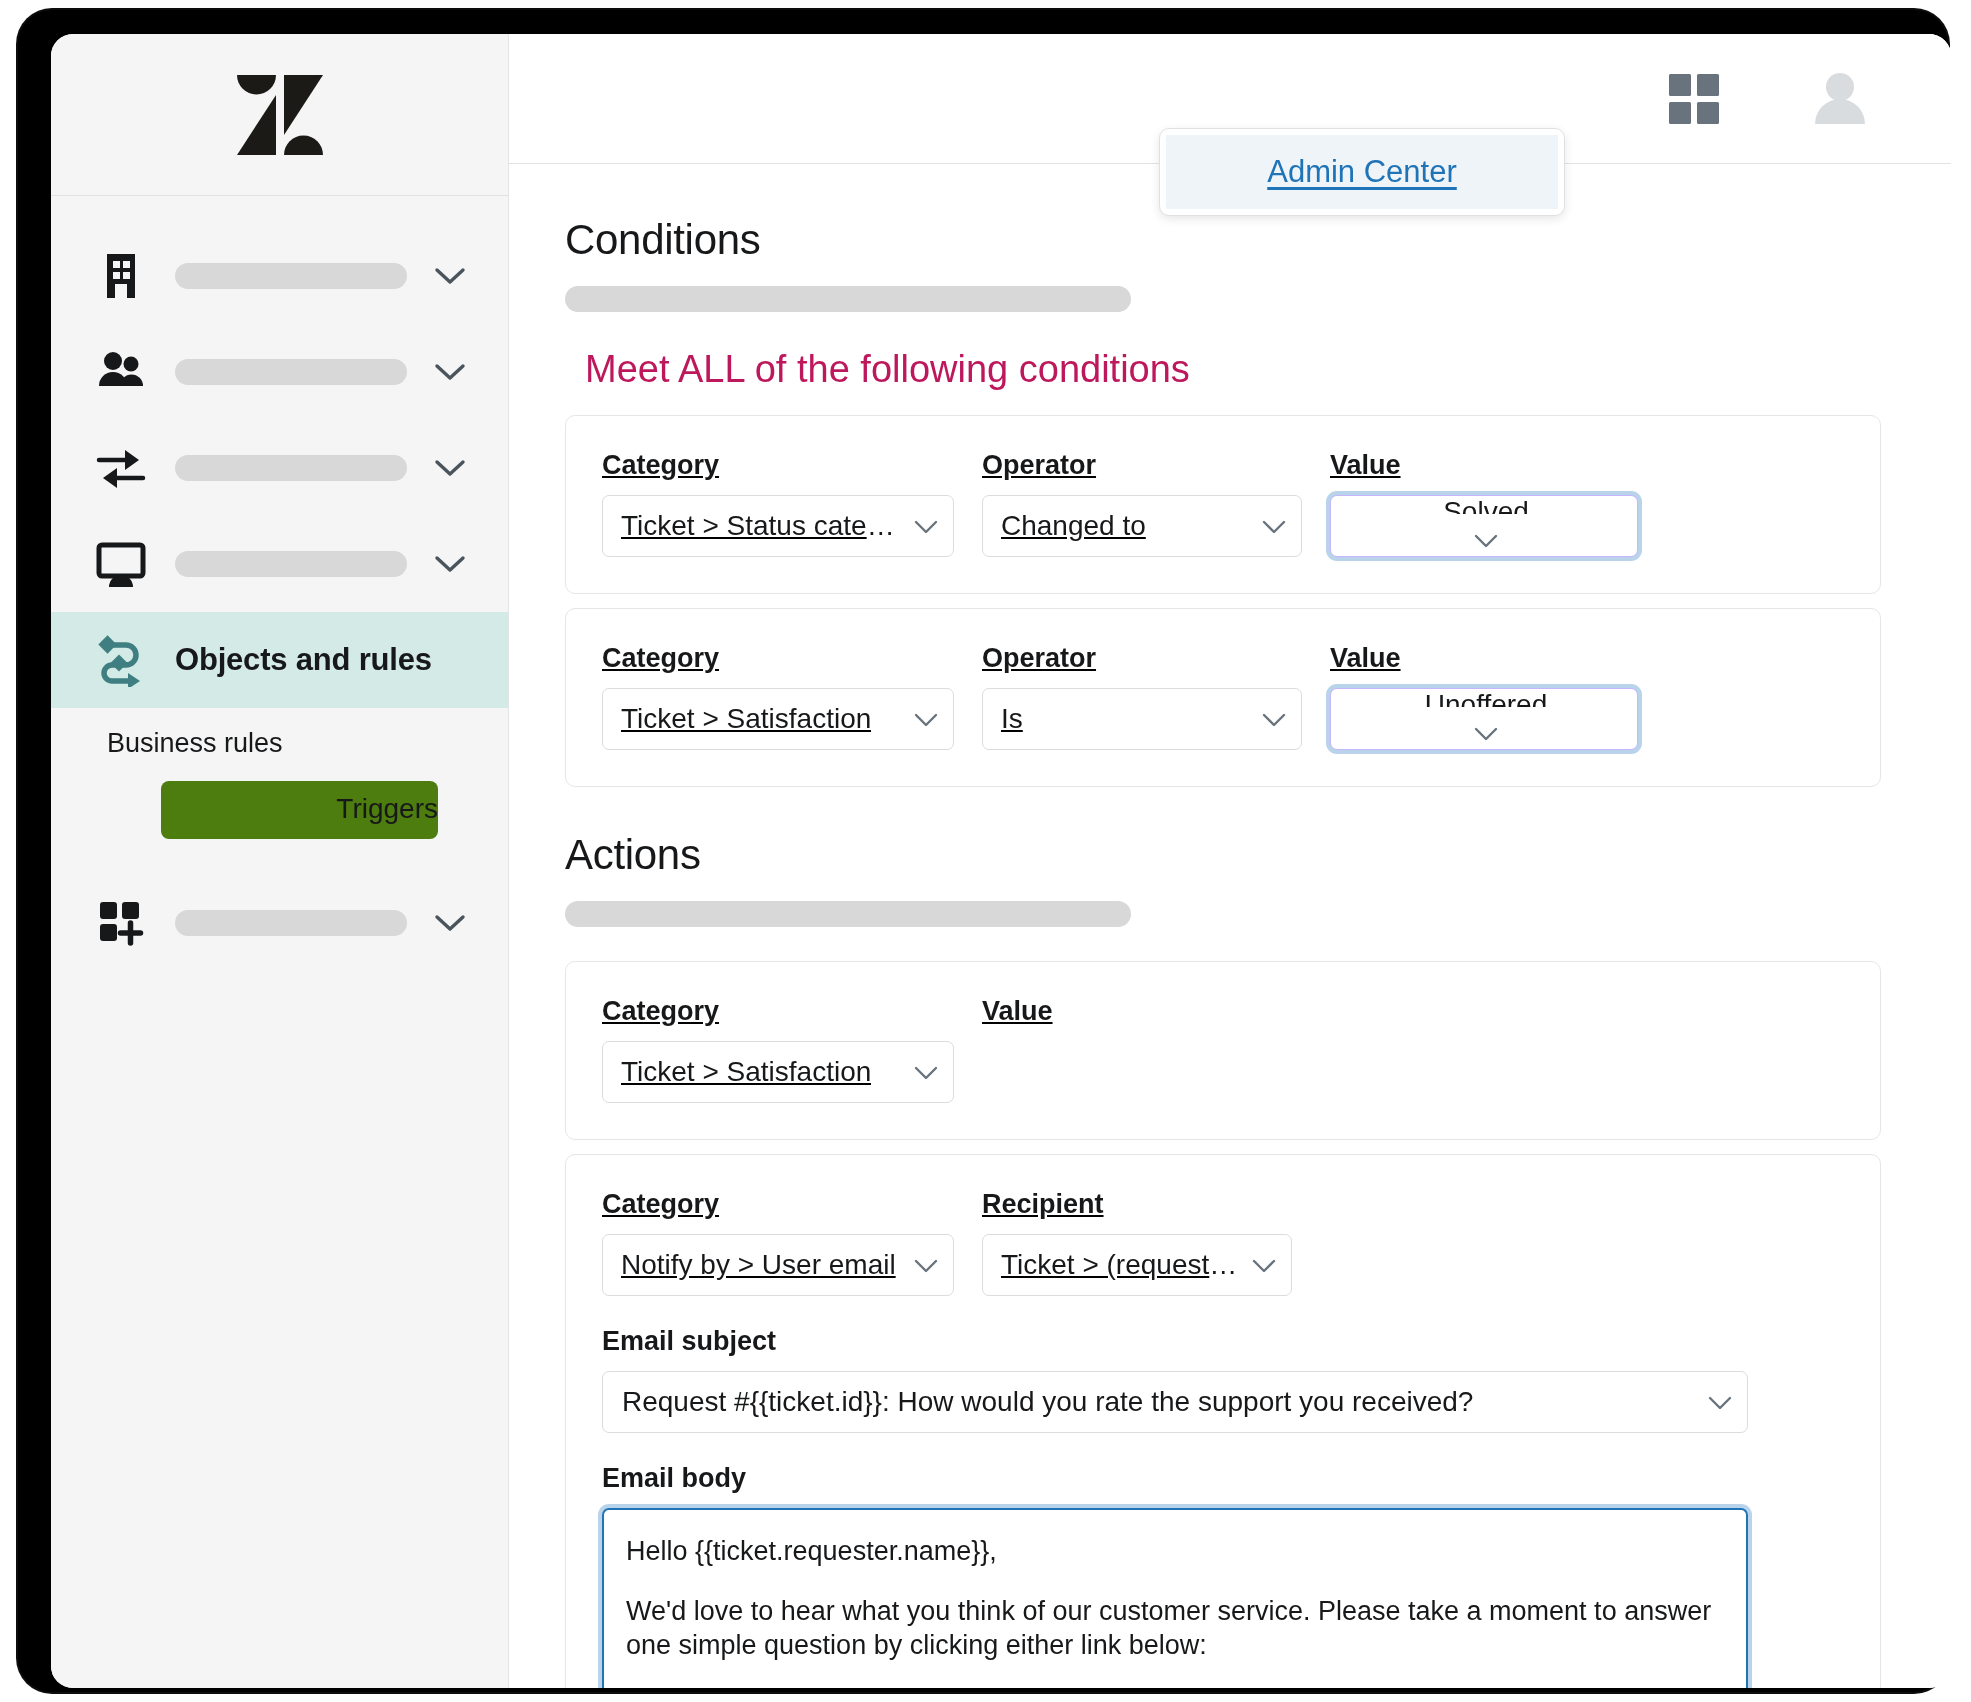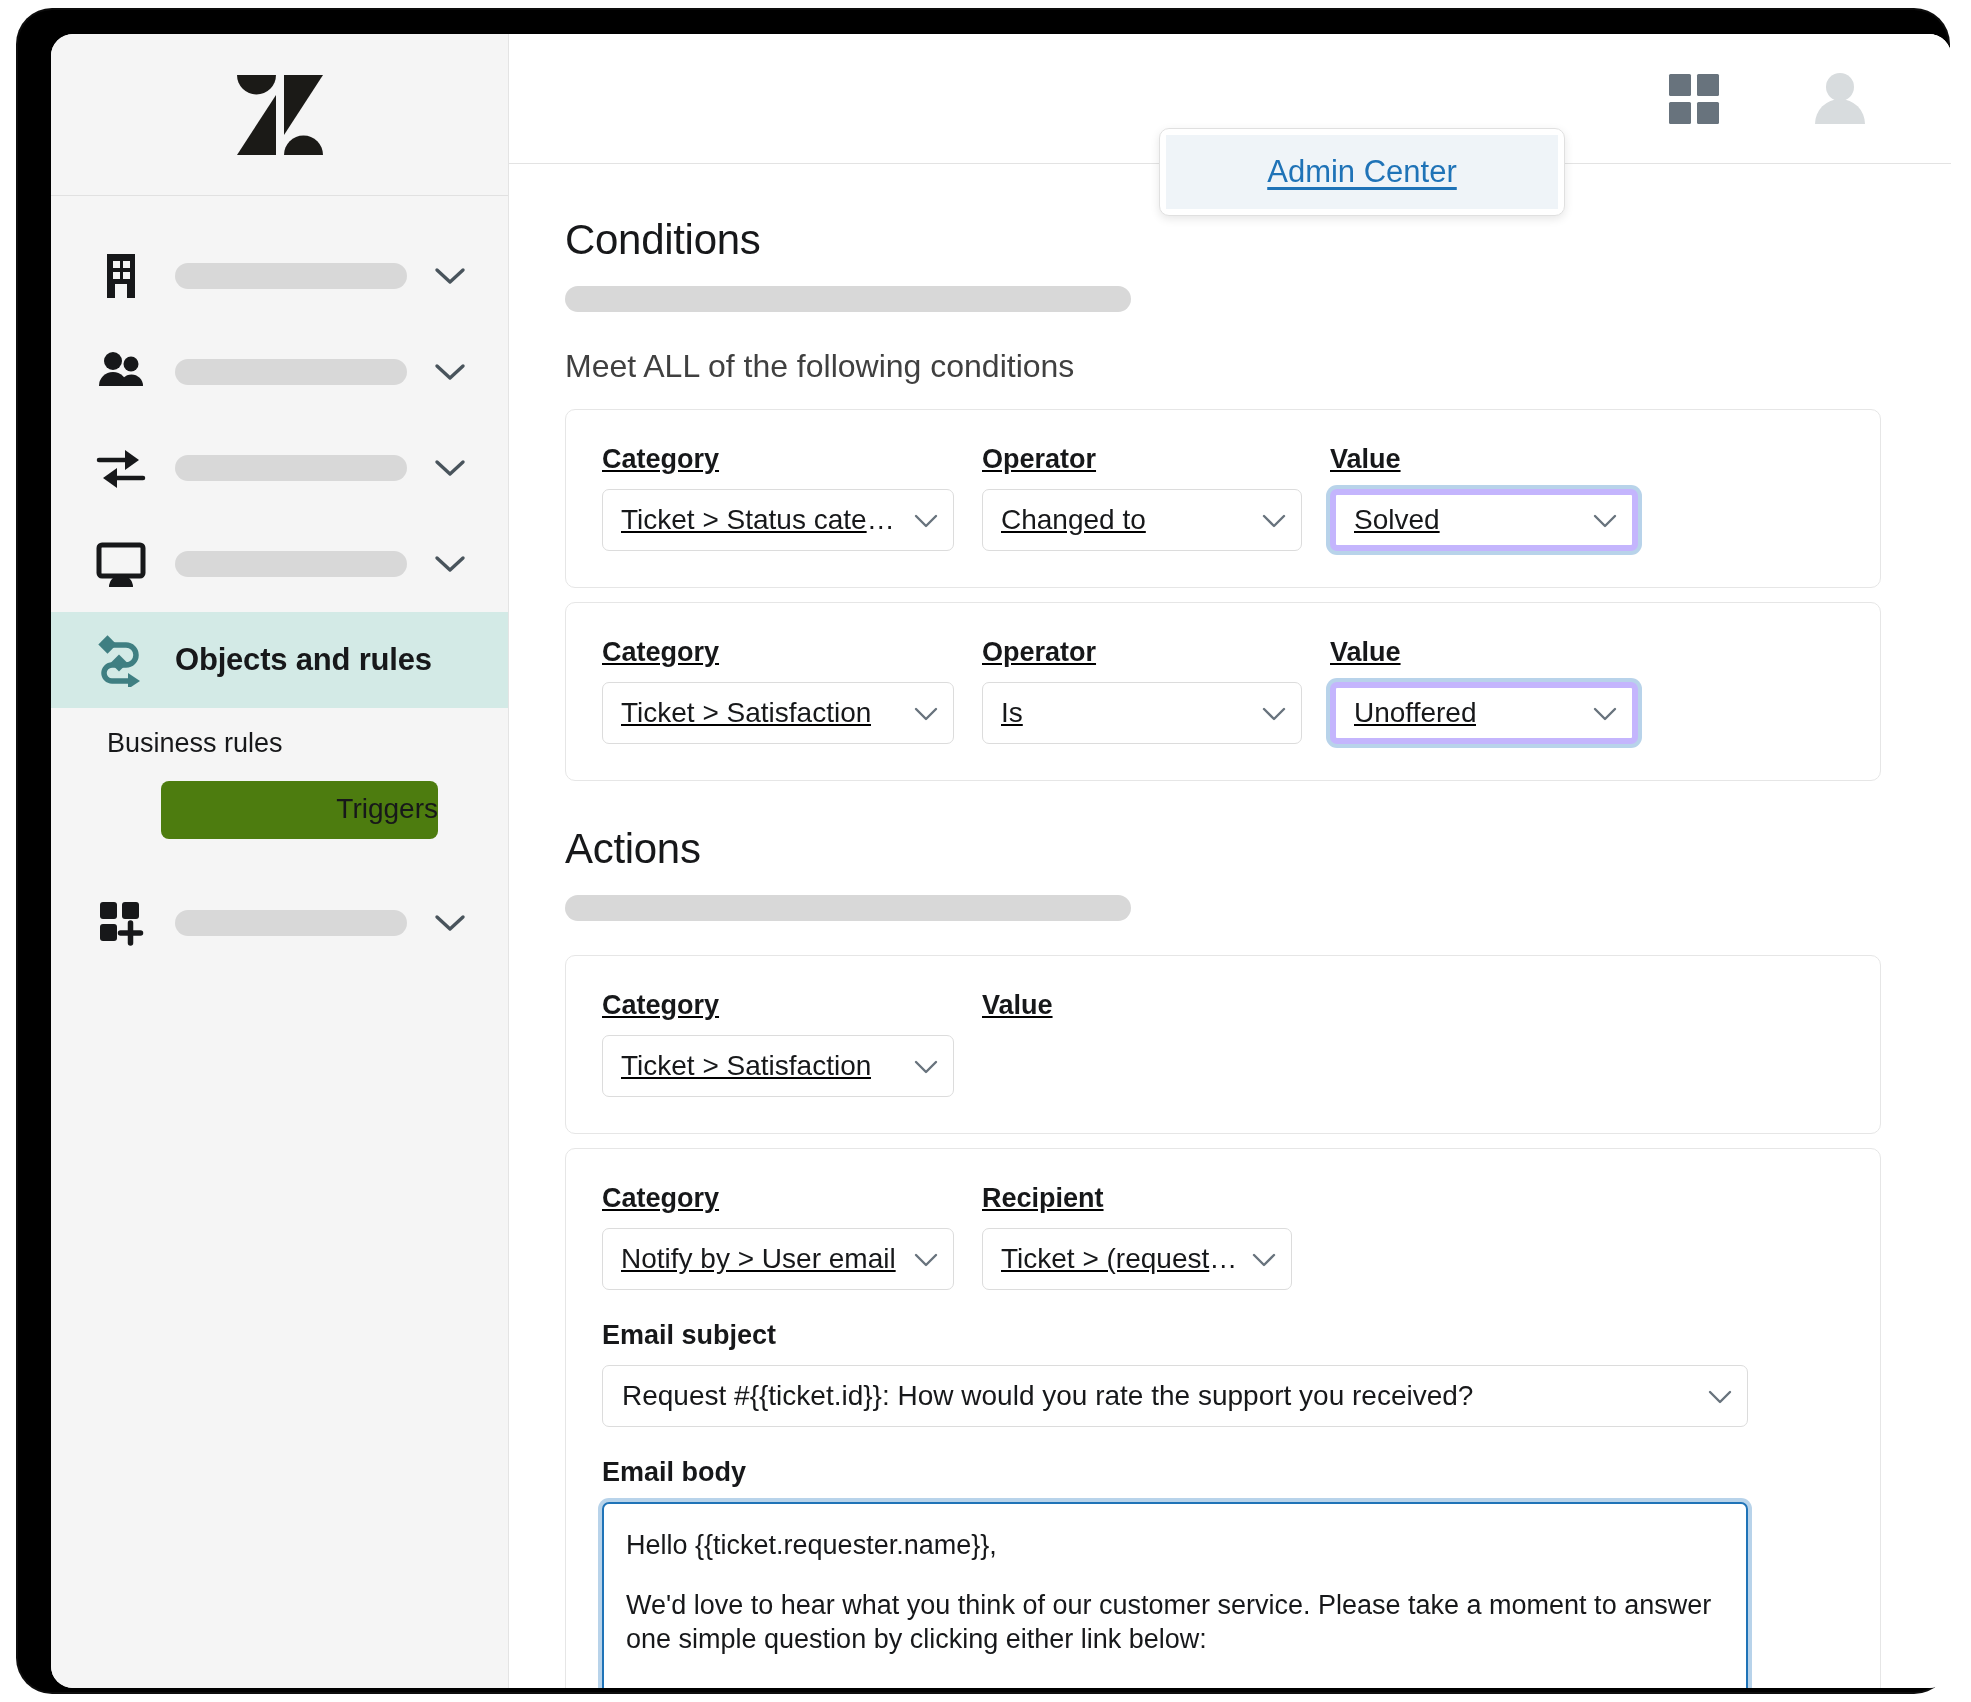"Meet ALL of the following" .meet-all { color: #404040 -> #be185d; font-size: 32px -> 38px; margin-left: none -> 20px }
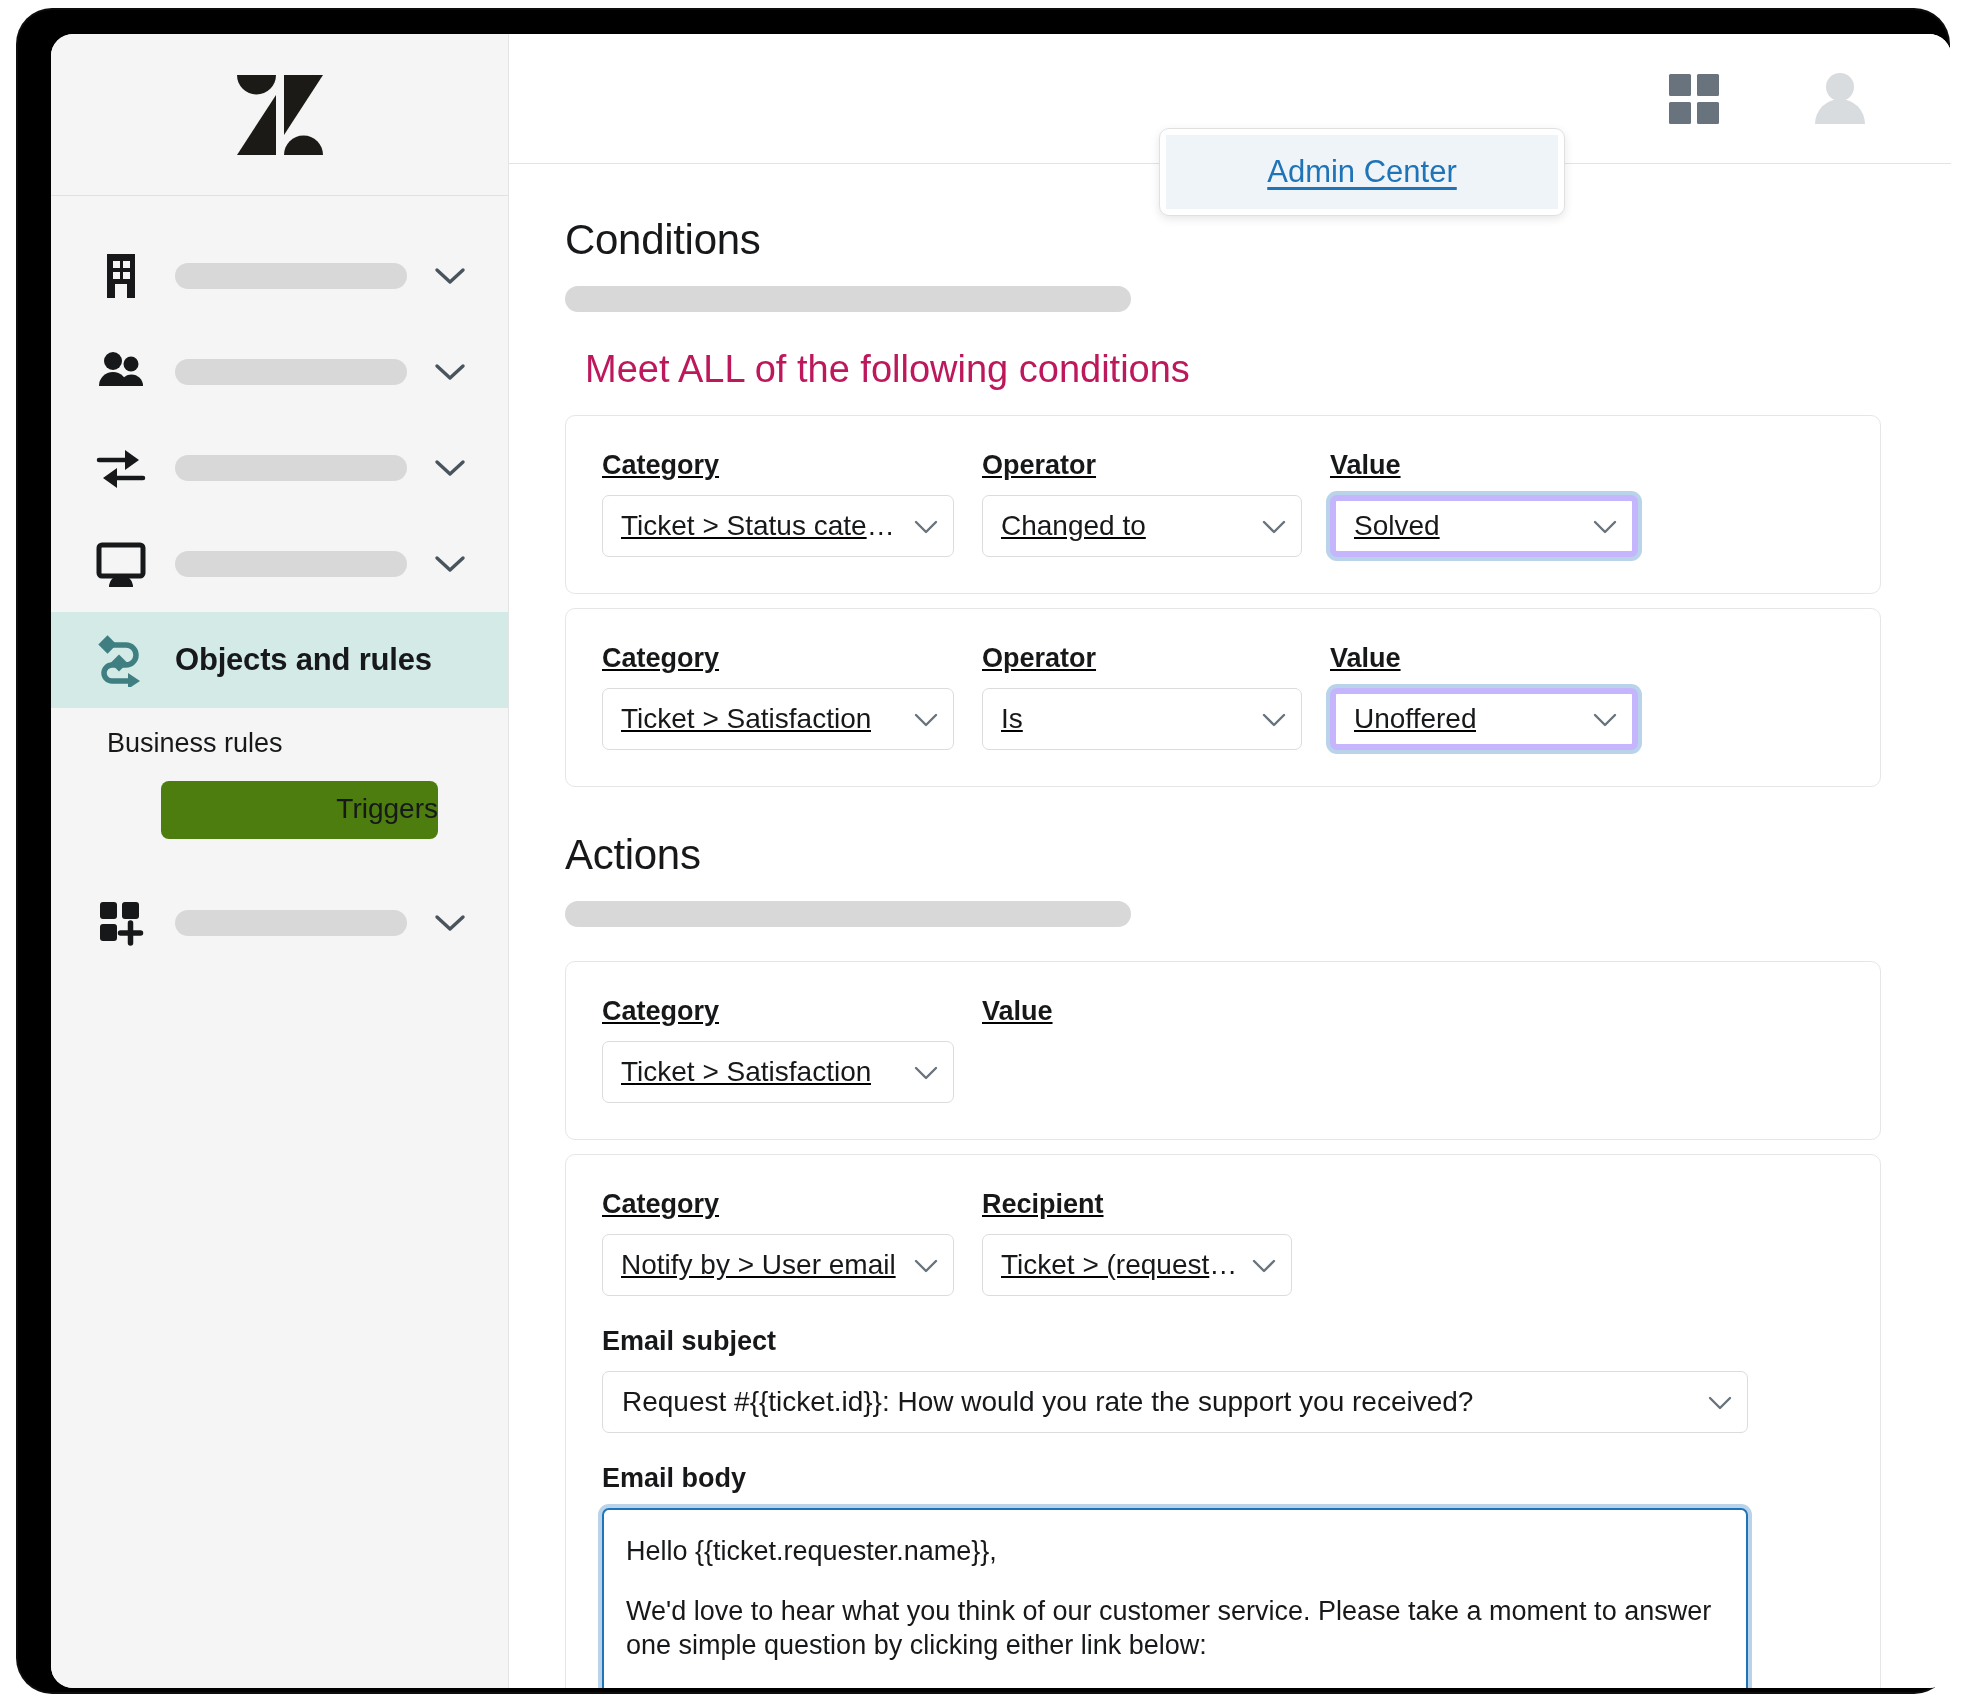"Solved" .ctrl.focused { border: 6px solid #c4b5fd -> 1px solid #c4b5fd; flex-direction: none -> column }
